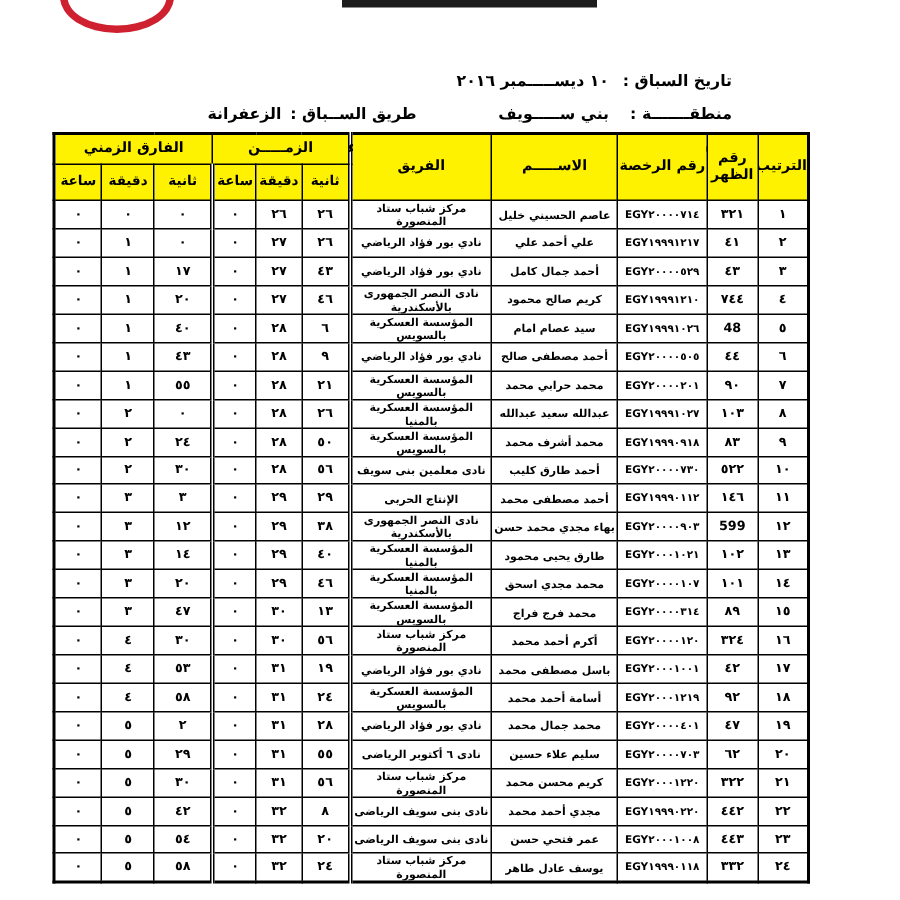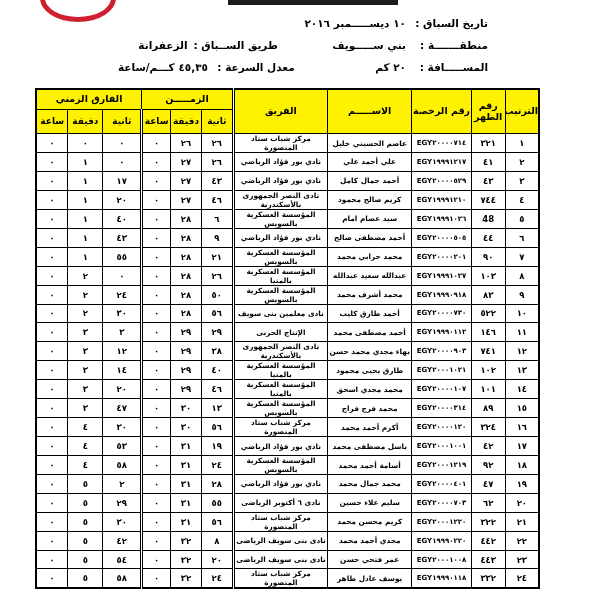"تاريخ السباق :١٠ ديســـــمبر ٢٠١٦" .meta { margin-top: none -> 31px }
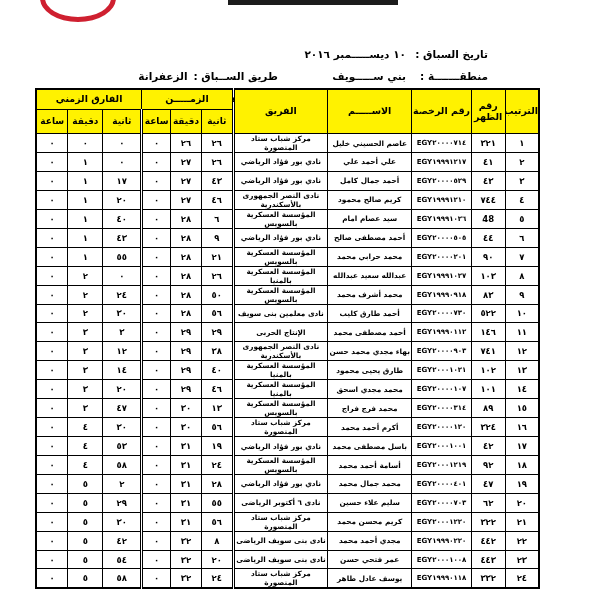"٧٤١" td { text: ٧٤١ -> 599 }
